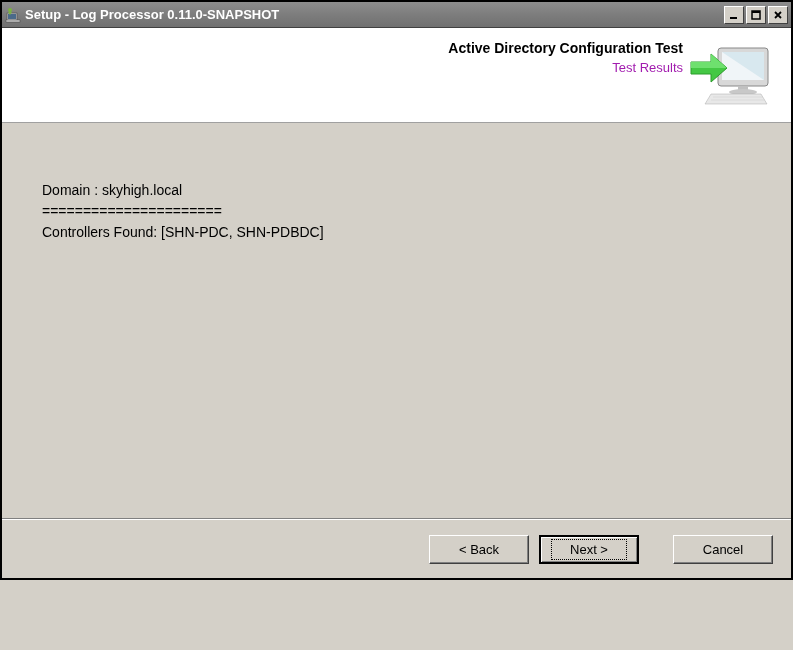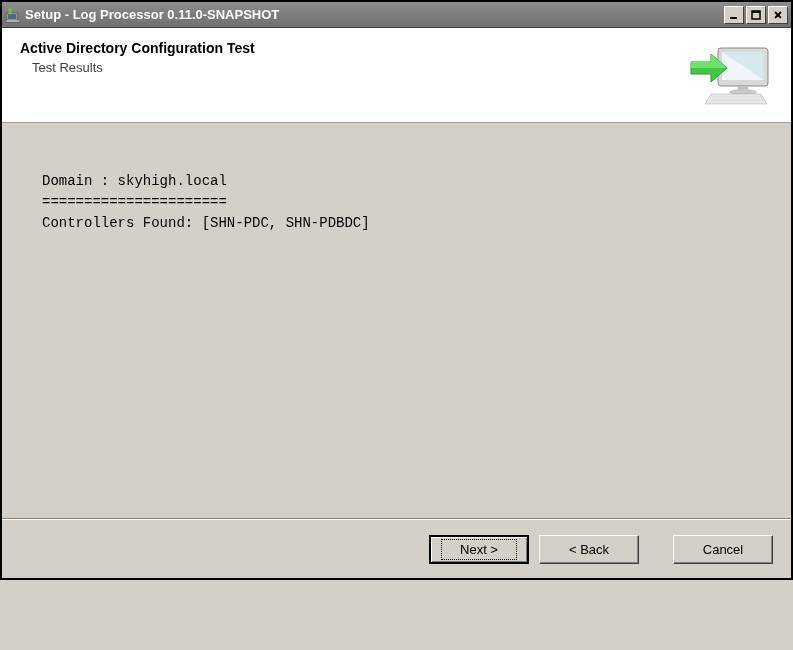"Active Directory Configuration Test" .header-panel { text-align: none -> right }
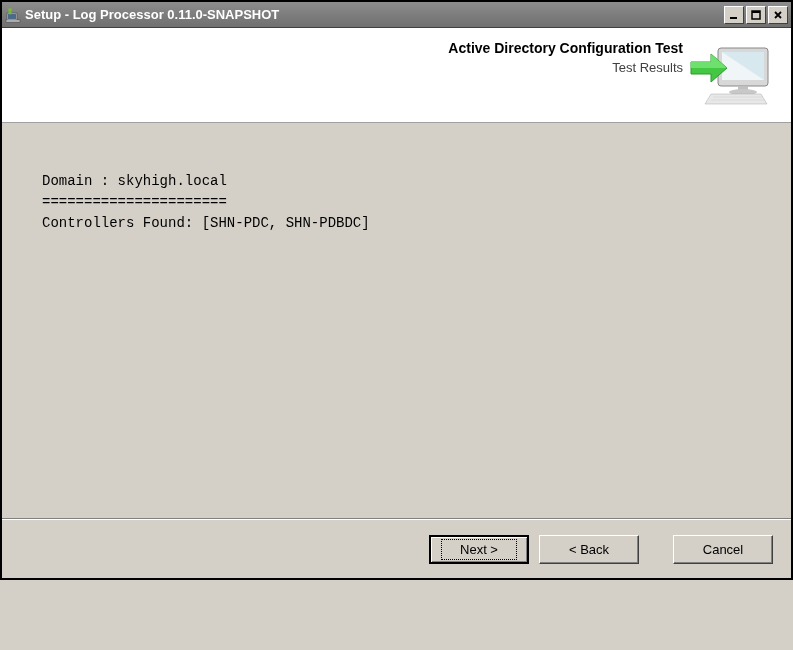"Test Results" .header-subtitle { color: #404040 -> #a21caf }
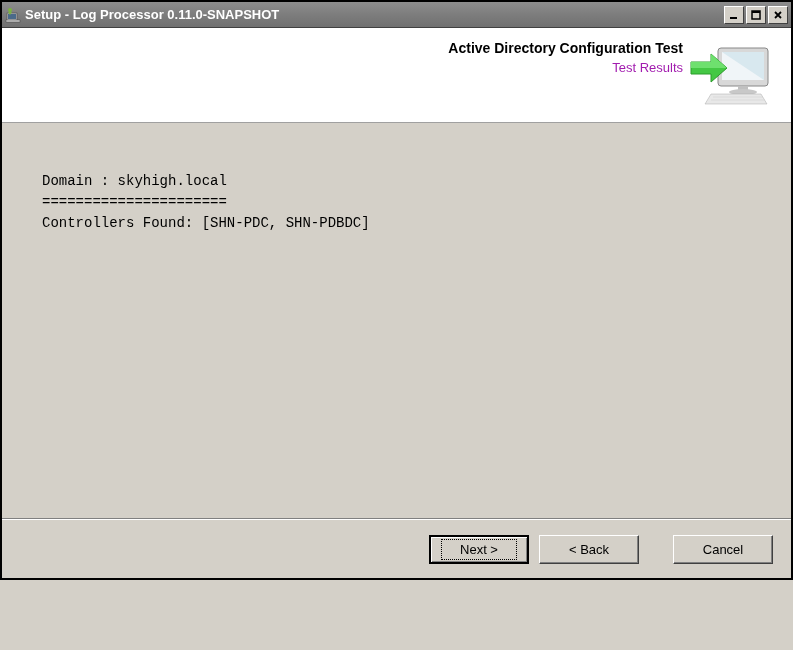"Domain : skyhigh.local" .result-text { font-family: Liberation Mono, monospace -> Liberation Sans, sans-serif; margin-top: none -> 9px }
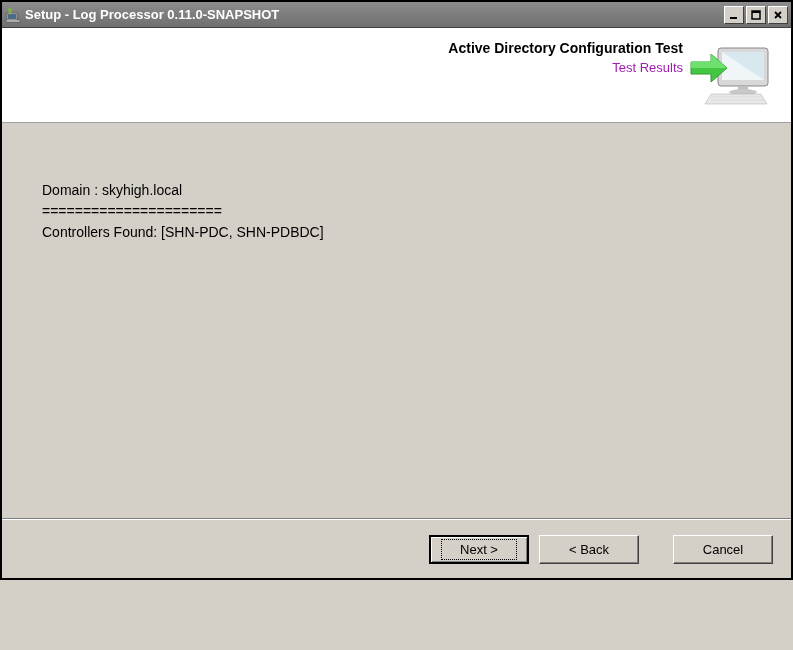"Next >" button.btn { order: before "< Back" -> after "< Back" }
